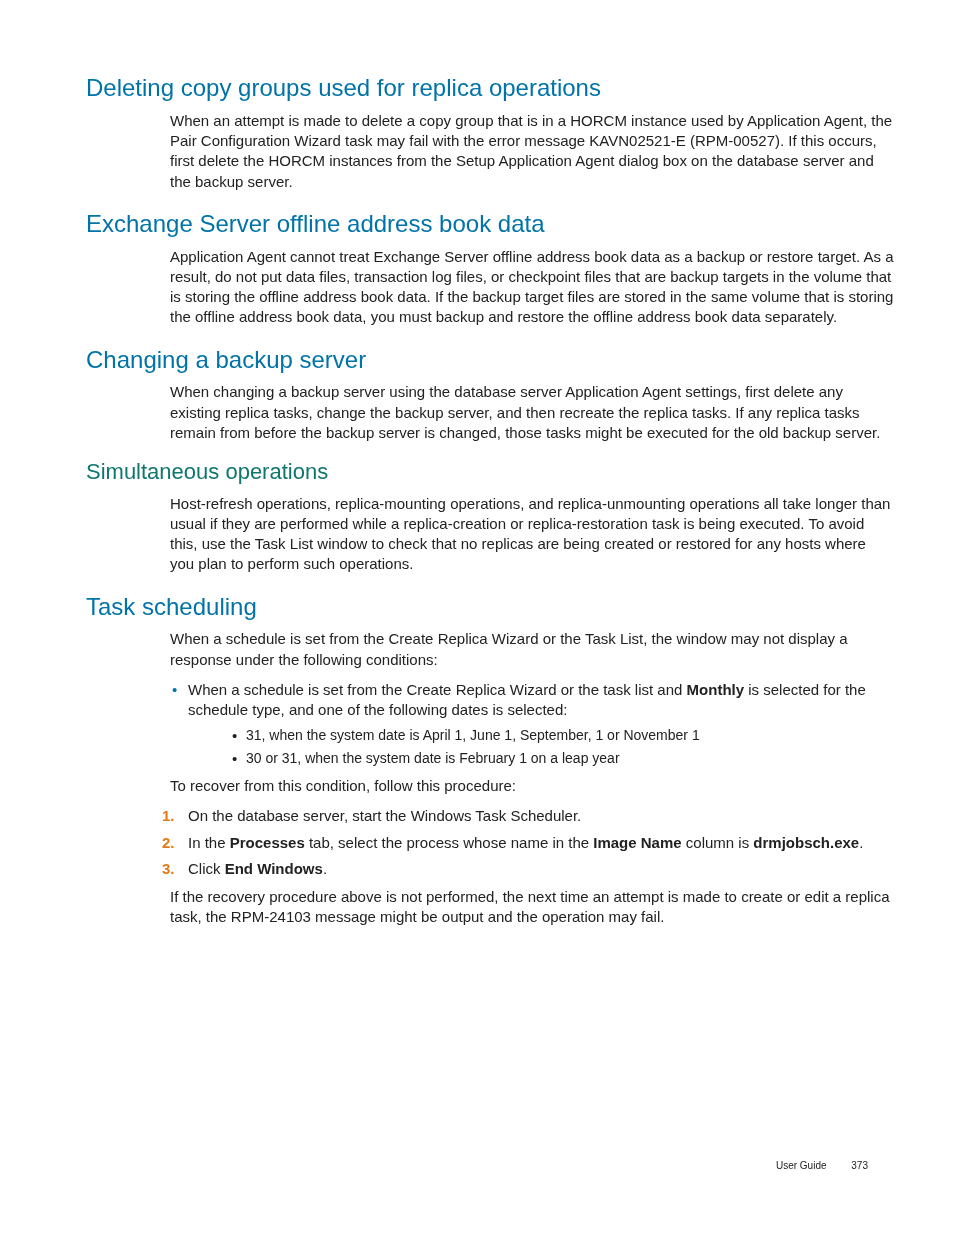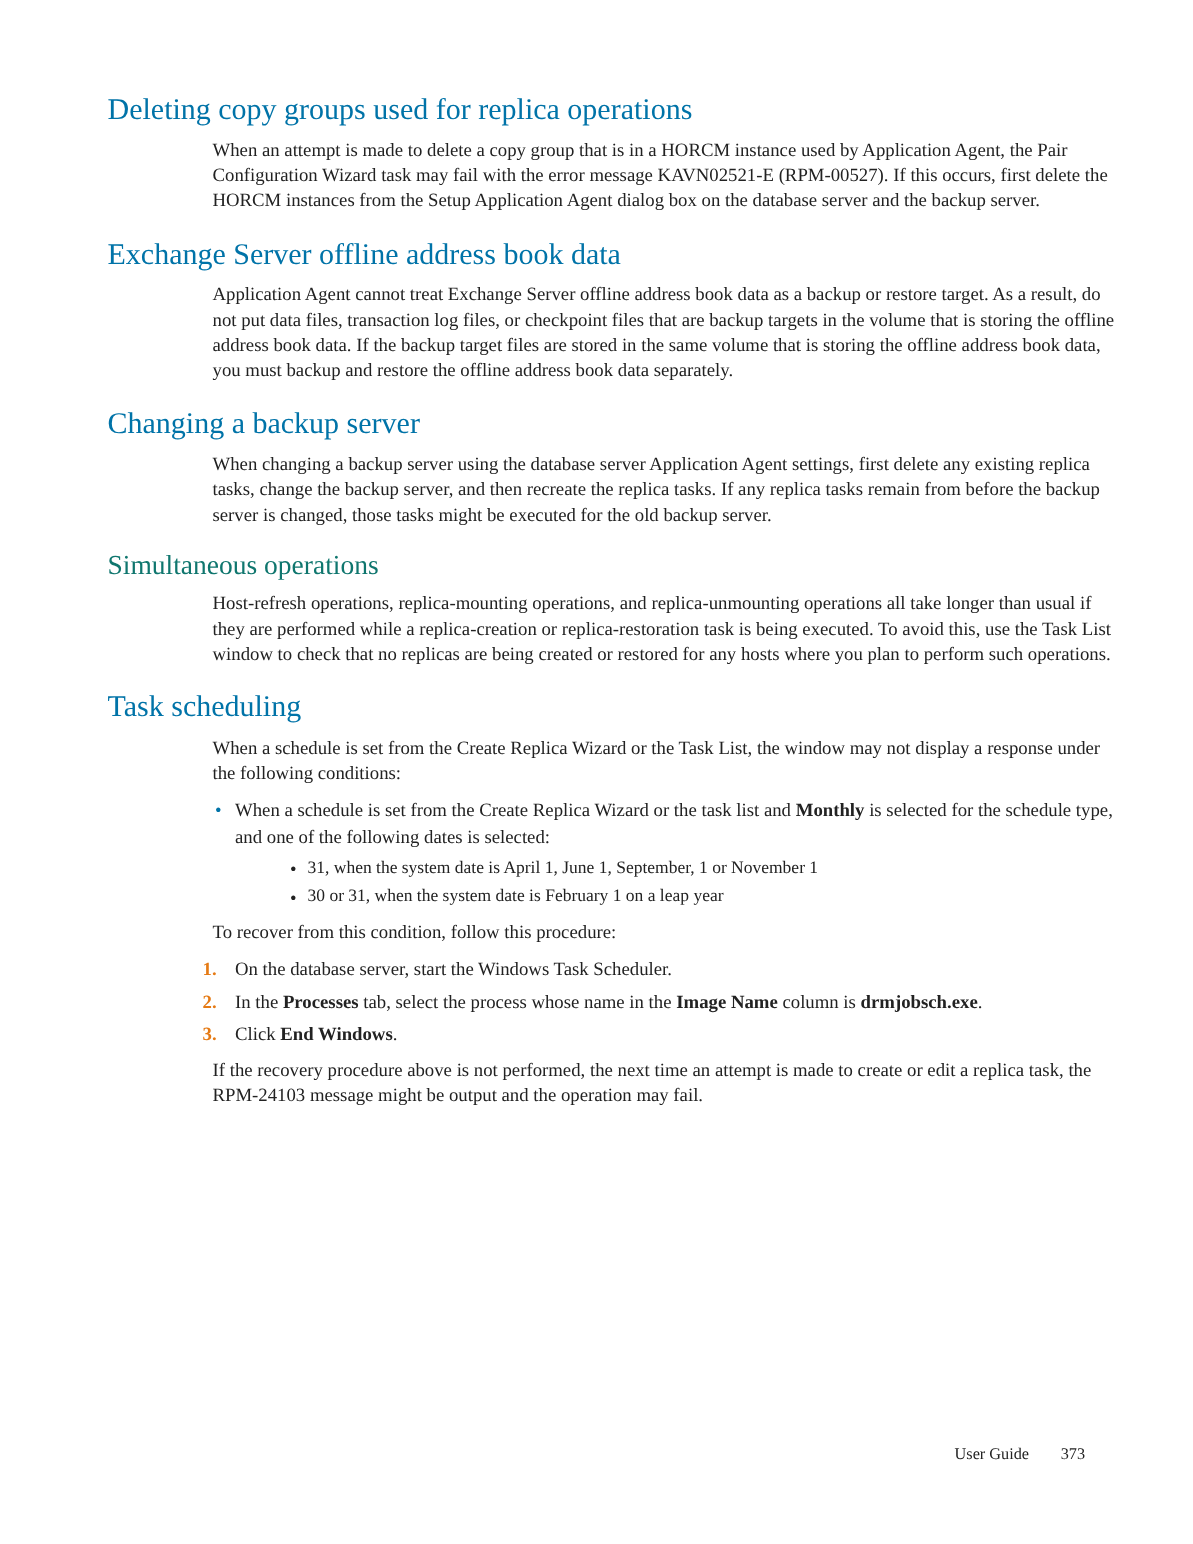"Deleting copy groups used for" .page { font-family: Liberation Serif, serif -> Liberation Sans, sans-serif }
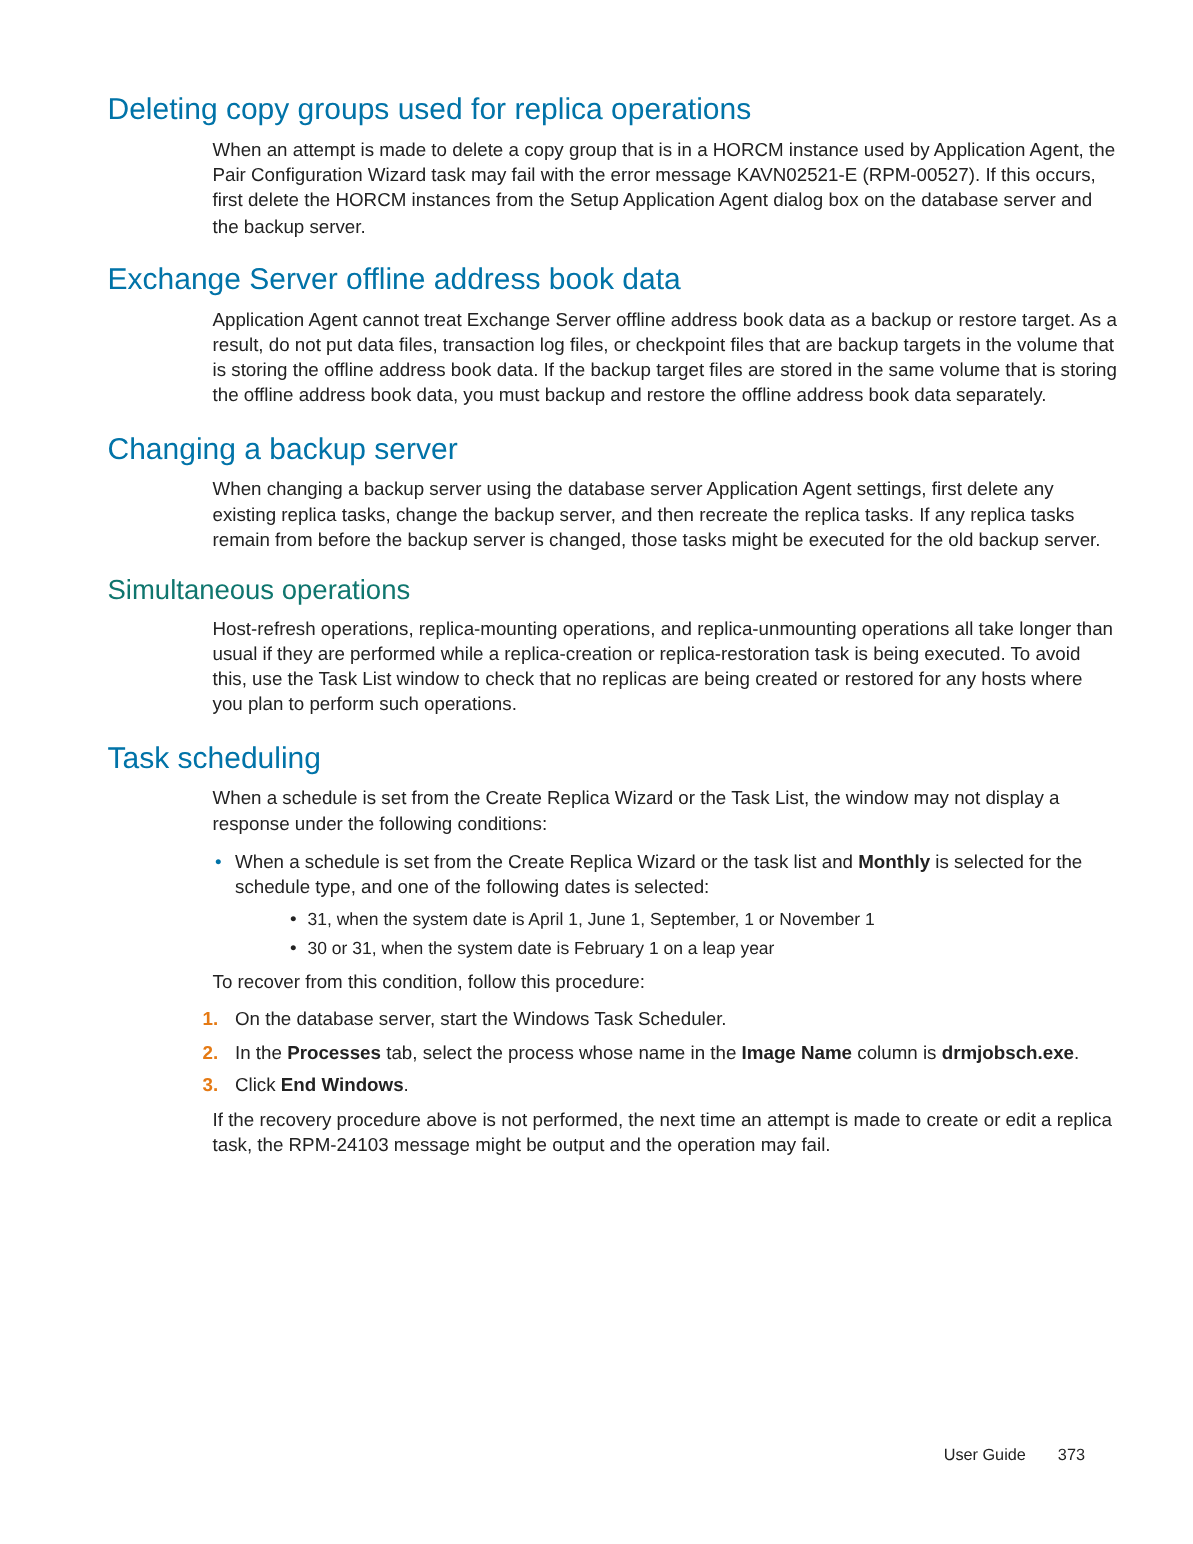"User Guide 373" .footer { font-size: 13px -> 10px }
